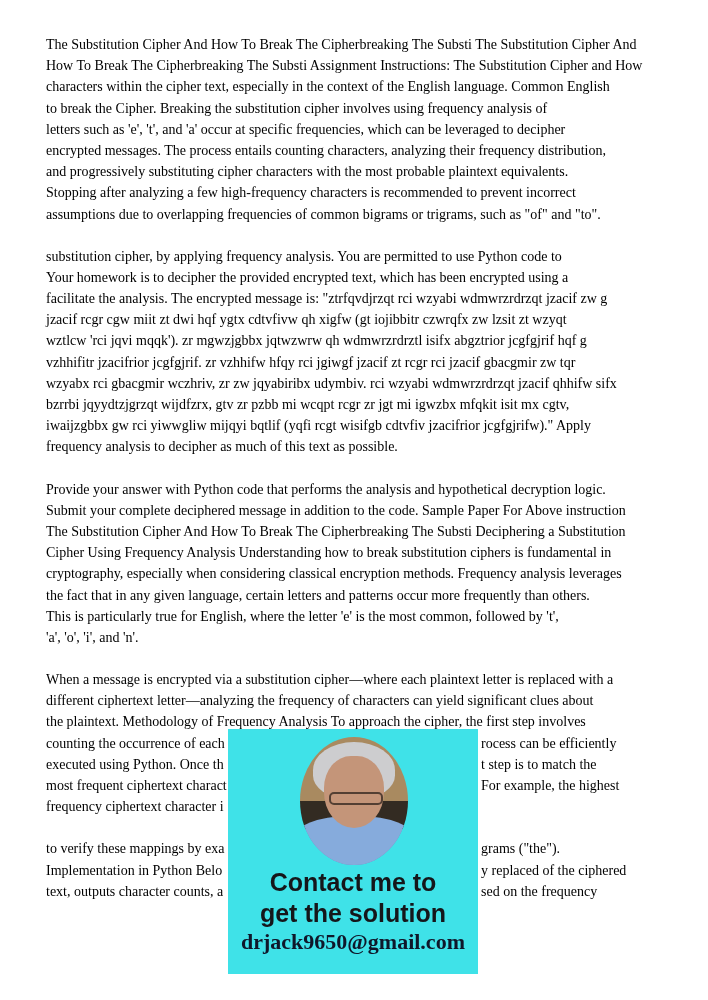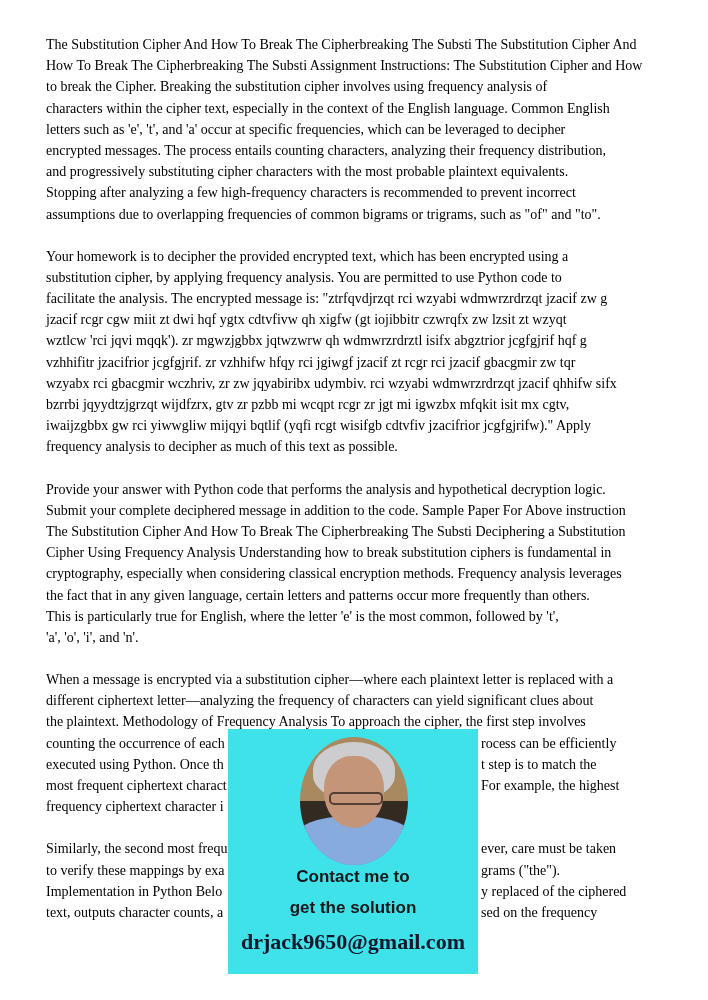"to break the Cipher. Breaking" div.text-line { order: before "characters within the cipher text," -> after "characters within the cipher text," }
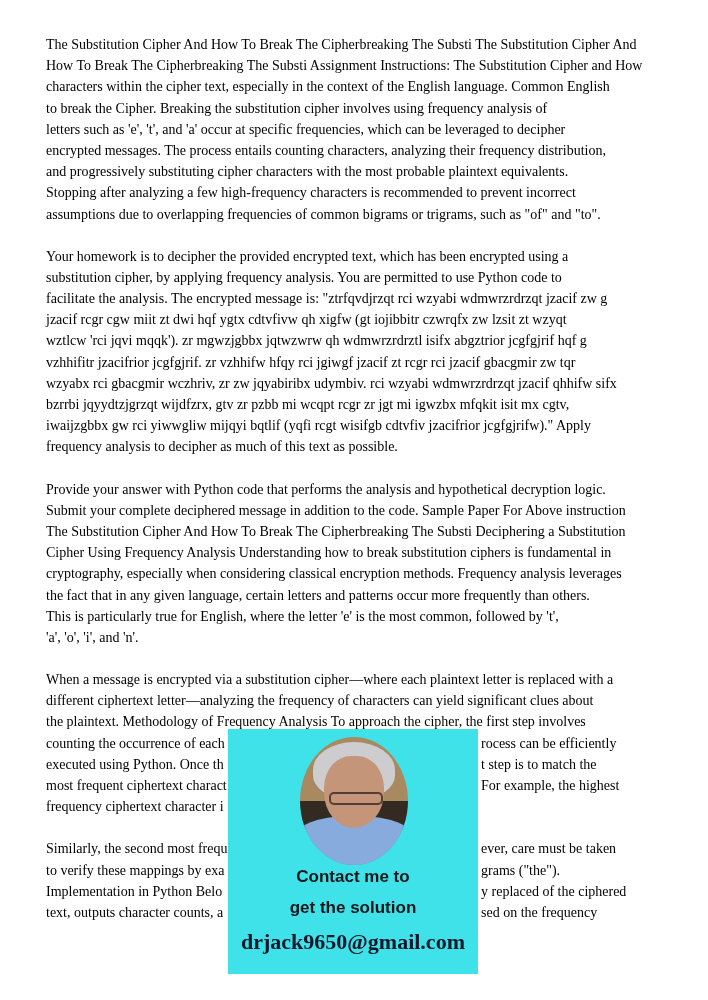"Your homework is to decipher" div.text-line { order: before "substitution cipher, by applying" -> after "substitution cipher, by applying" }
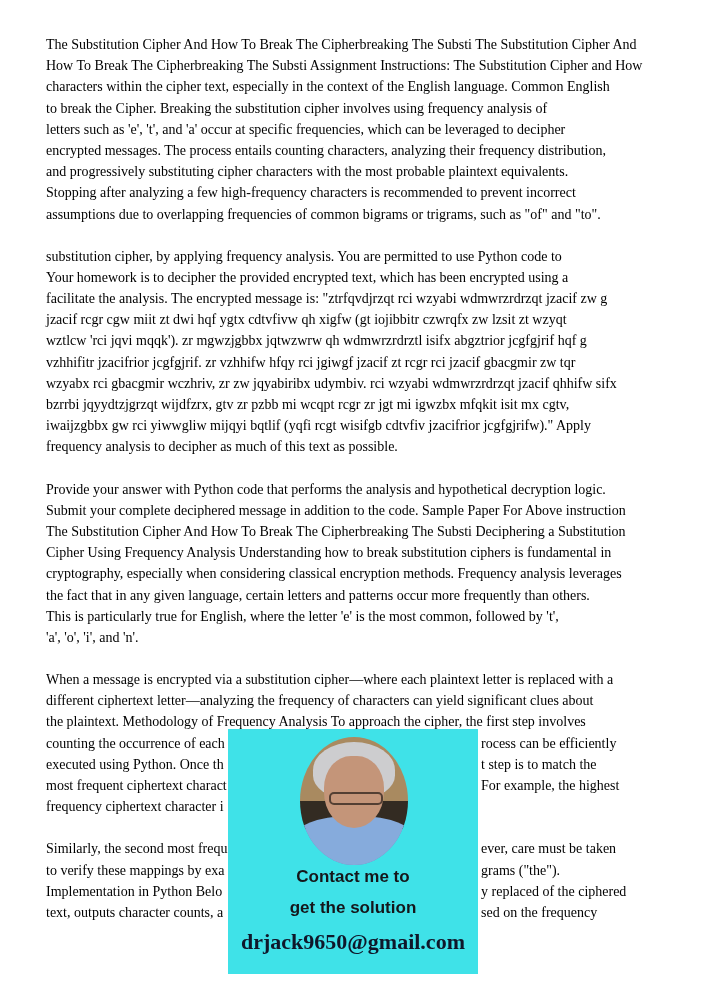"Similarly, the second most frequ" div.text-line { html: <div><span>Similarly, the second most frequ</span><span>ever, care must be taken</span></div> -> none }
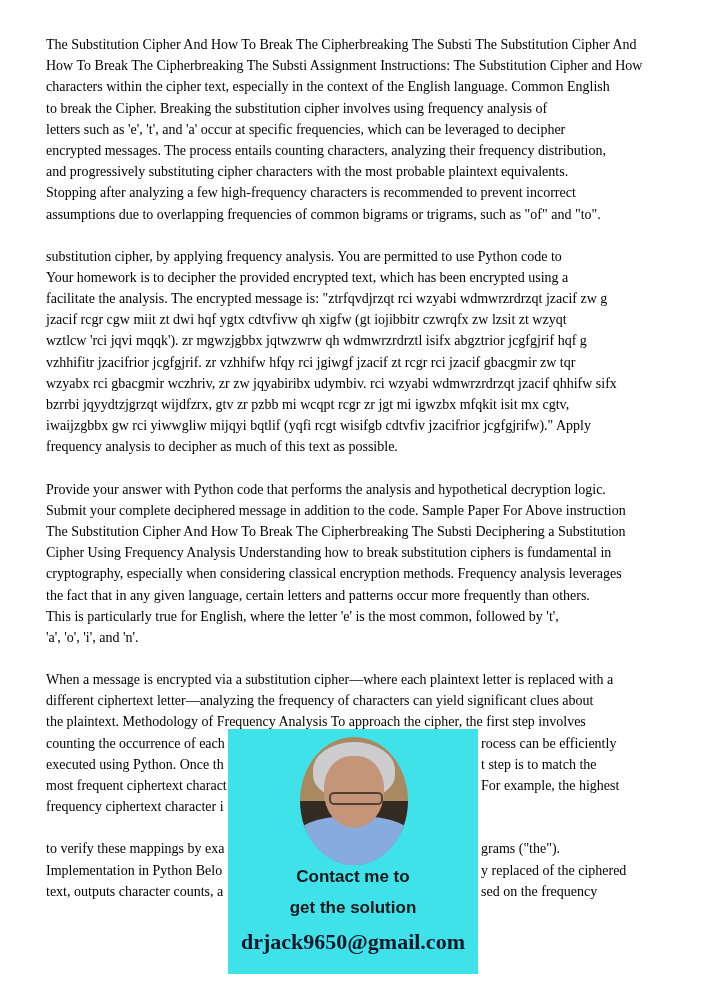"Contact me to" .ad-title { font-size: 17px -> 25px; top: 132px -> 138px }
